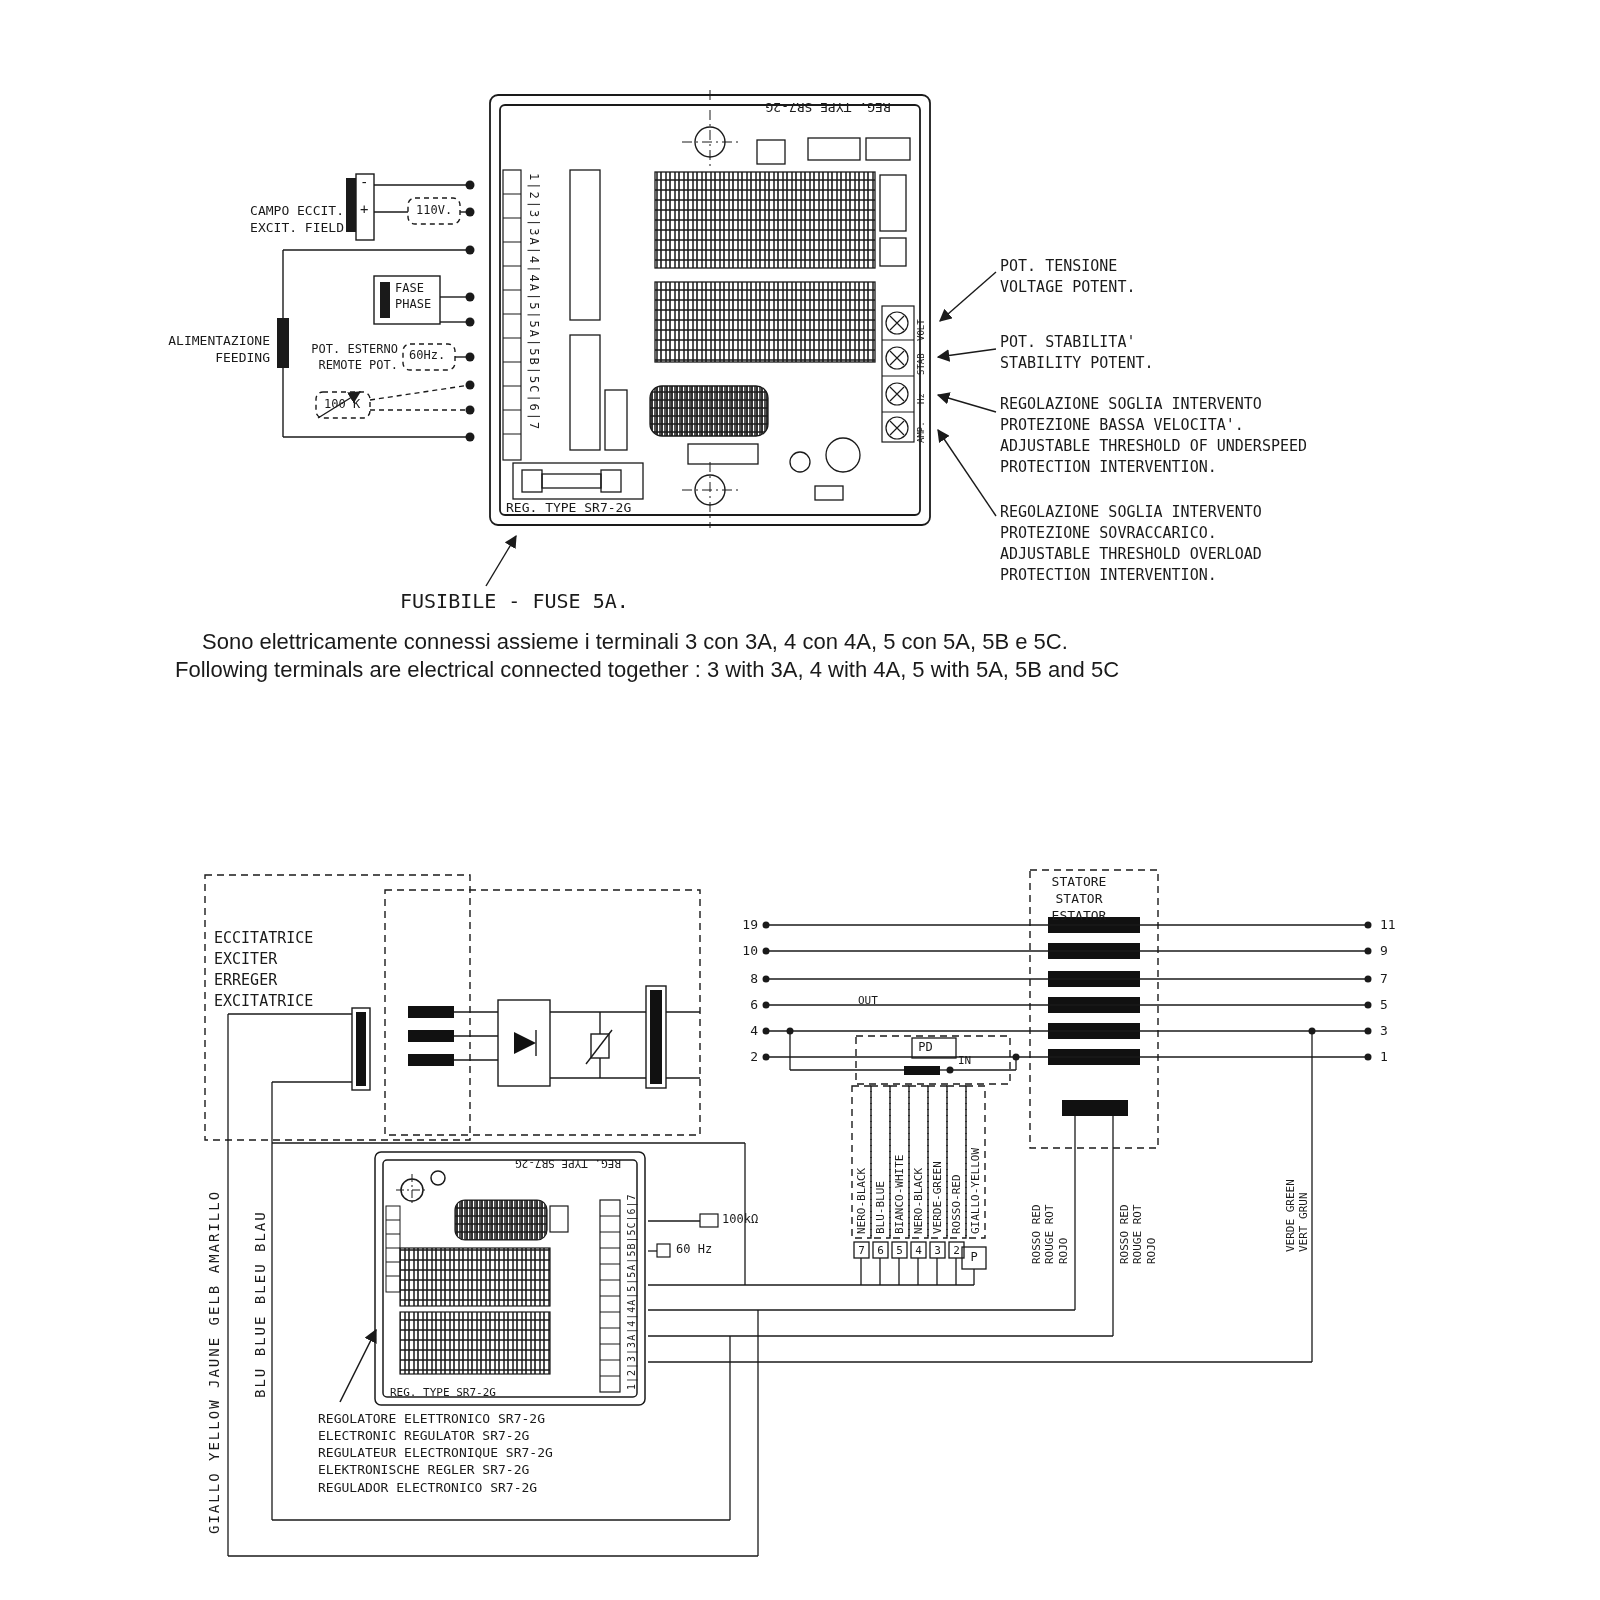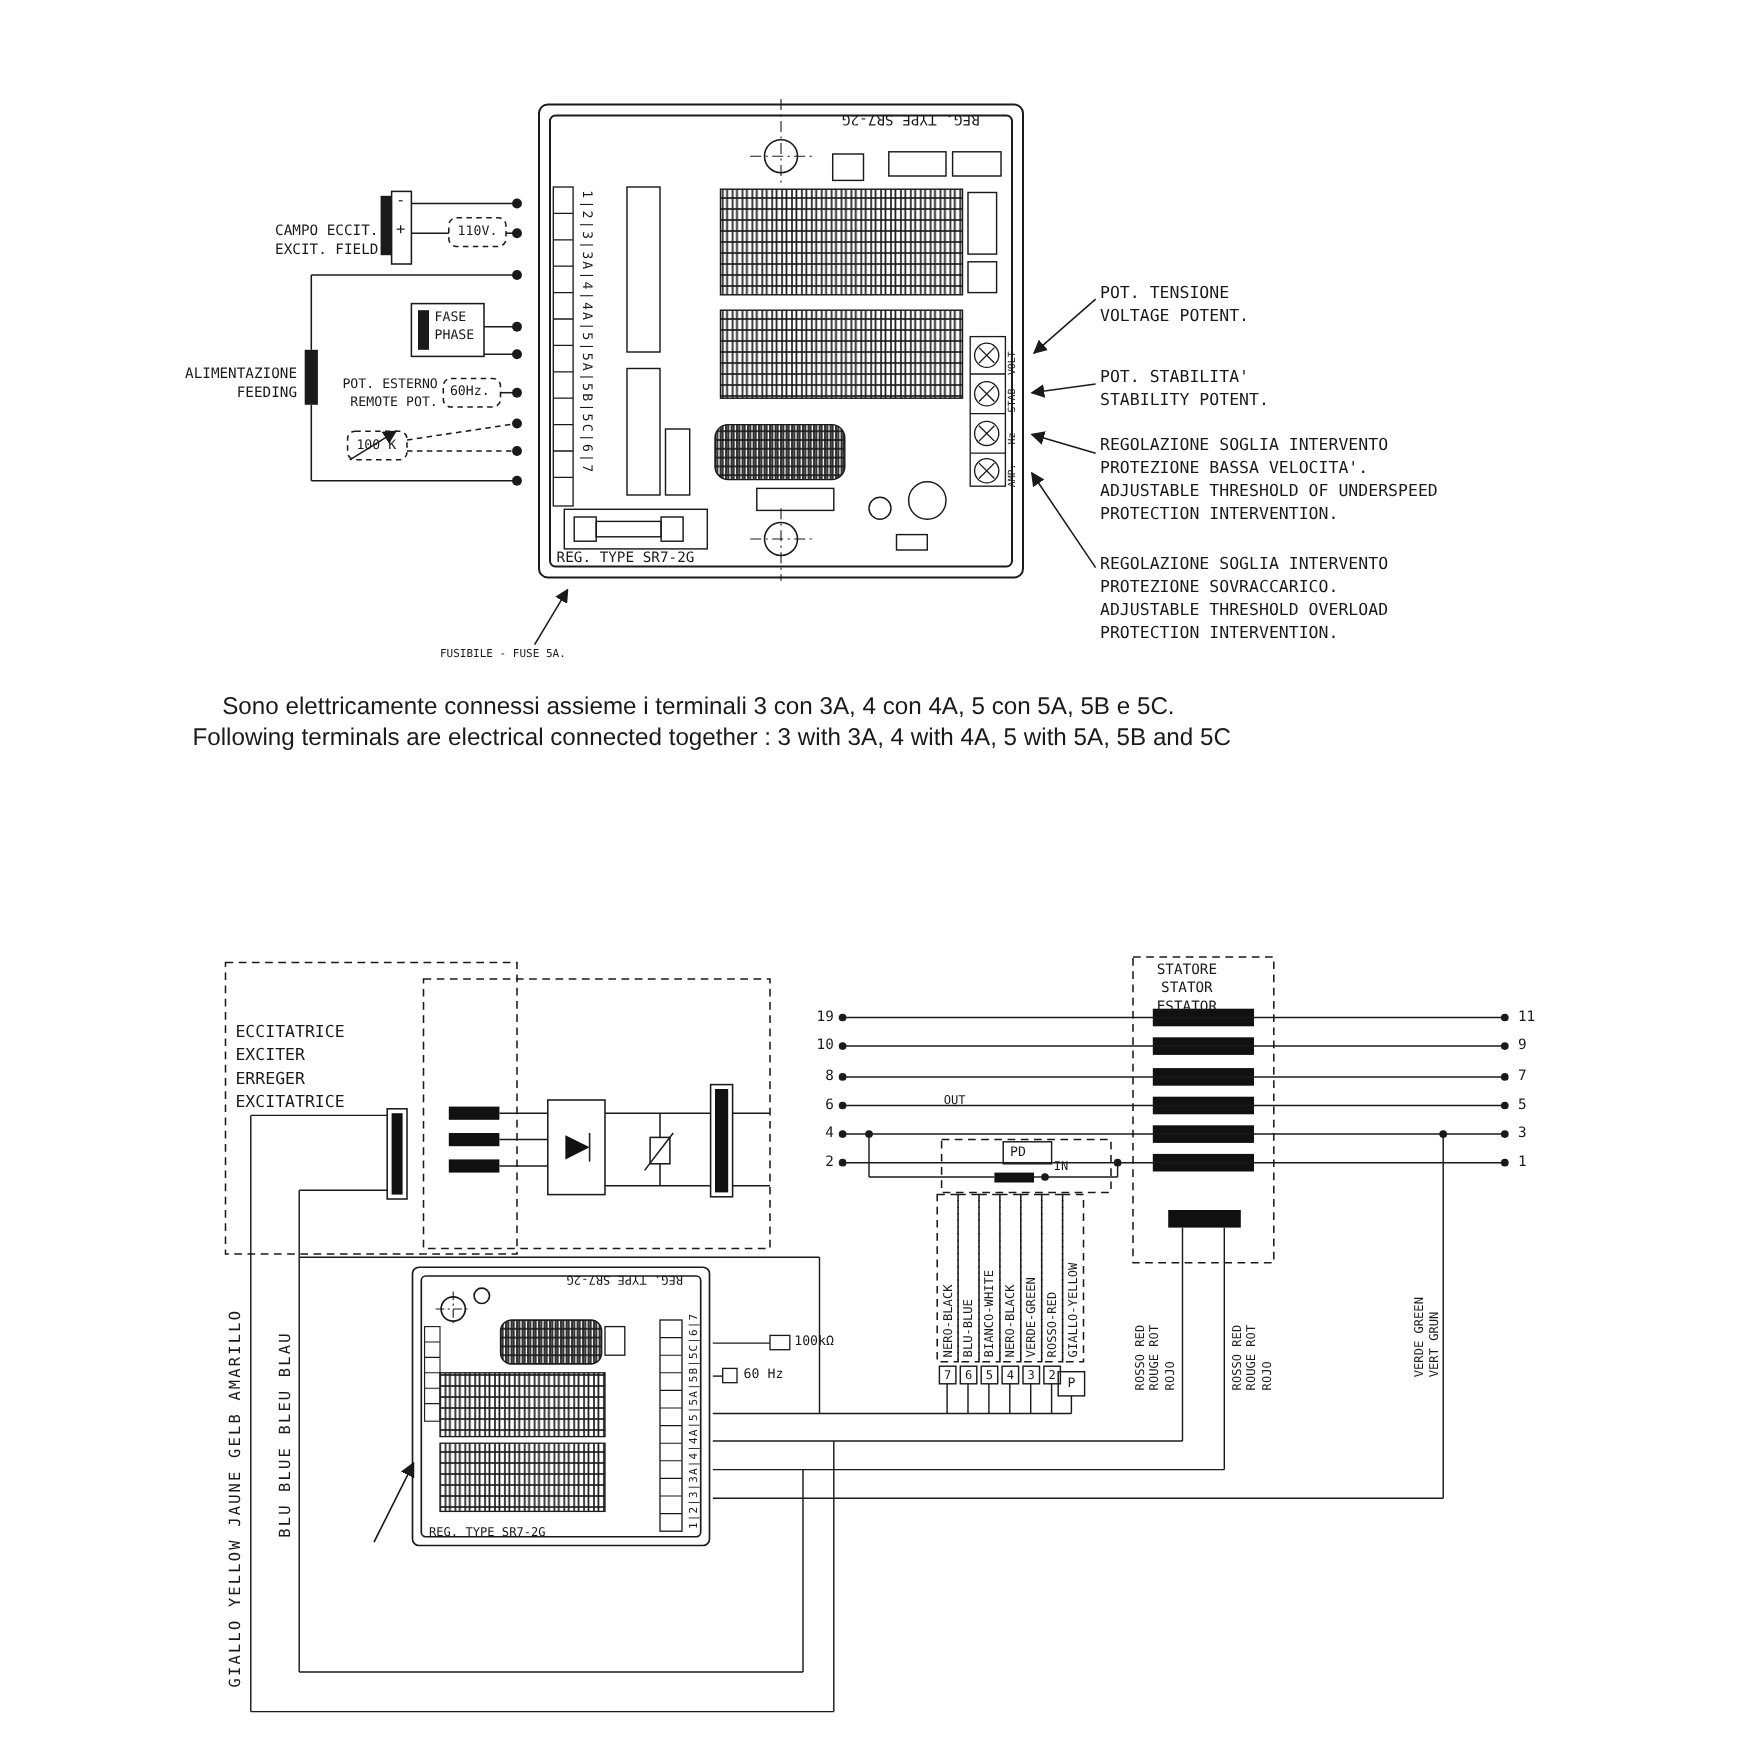"FUSIBILE - FUSE 5A." .s16 { font-size: 10px -> 20px }
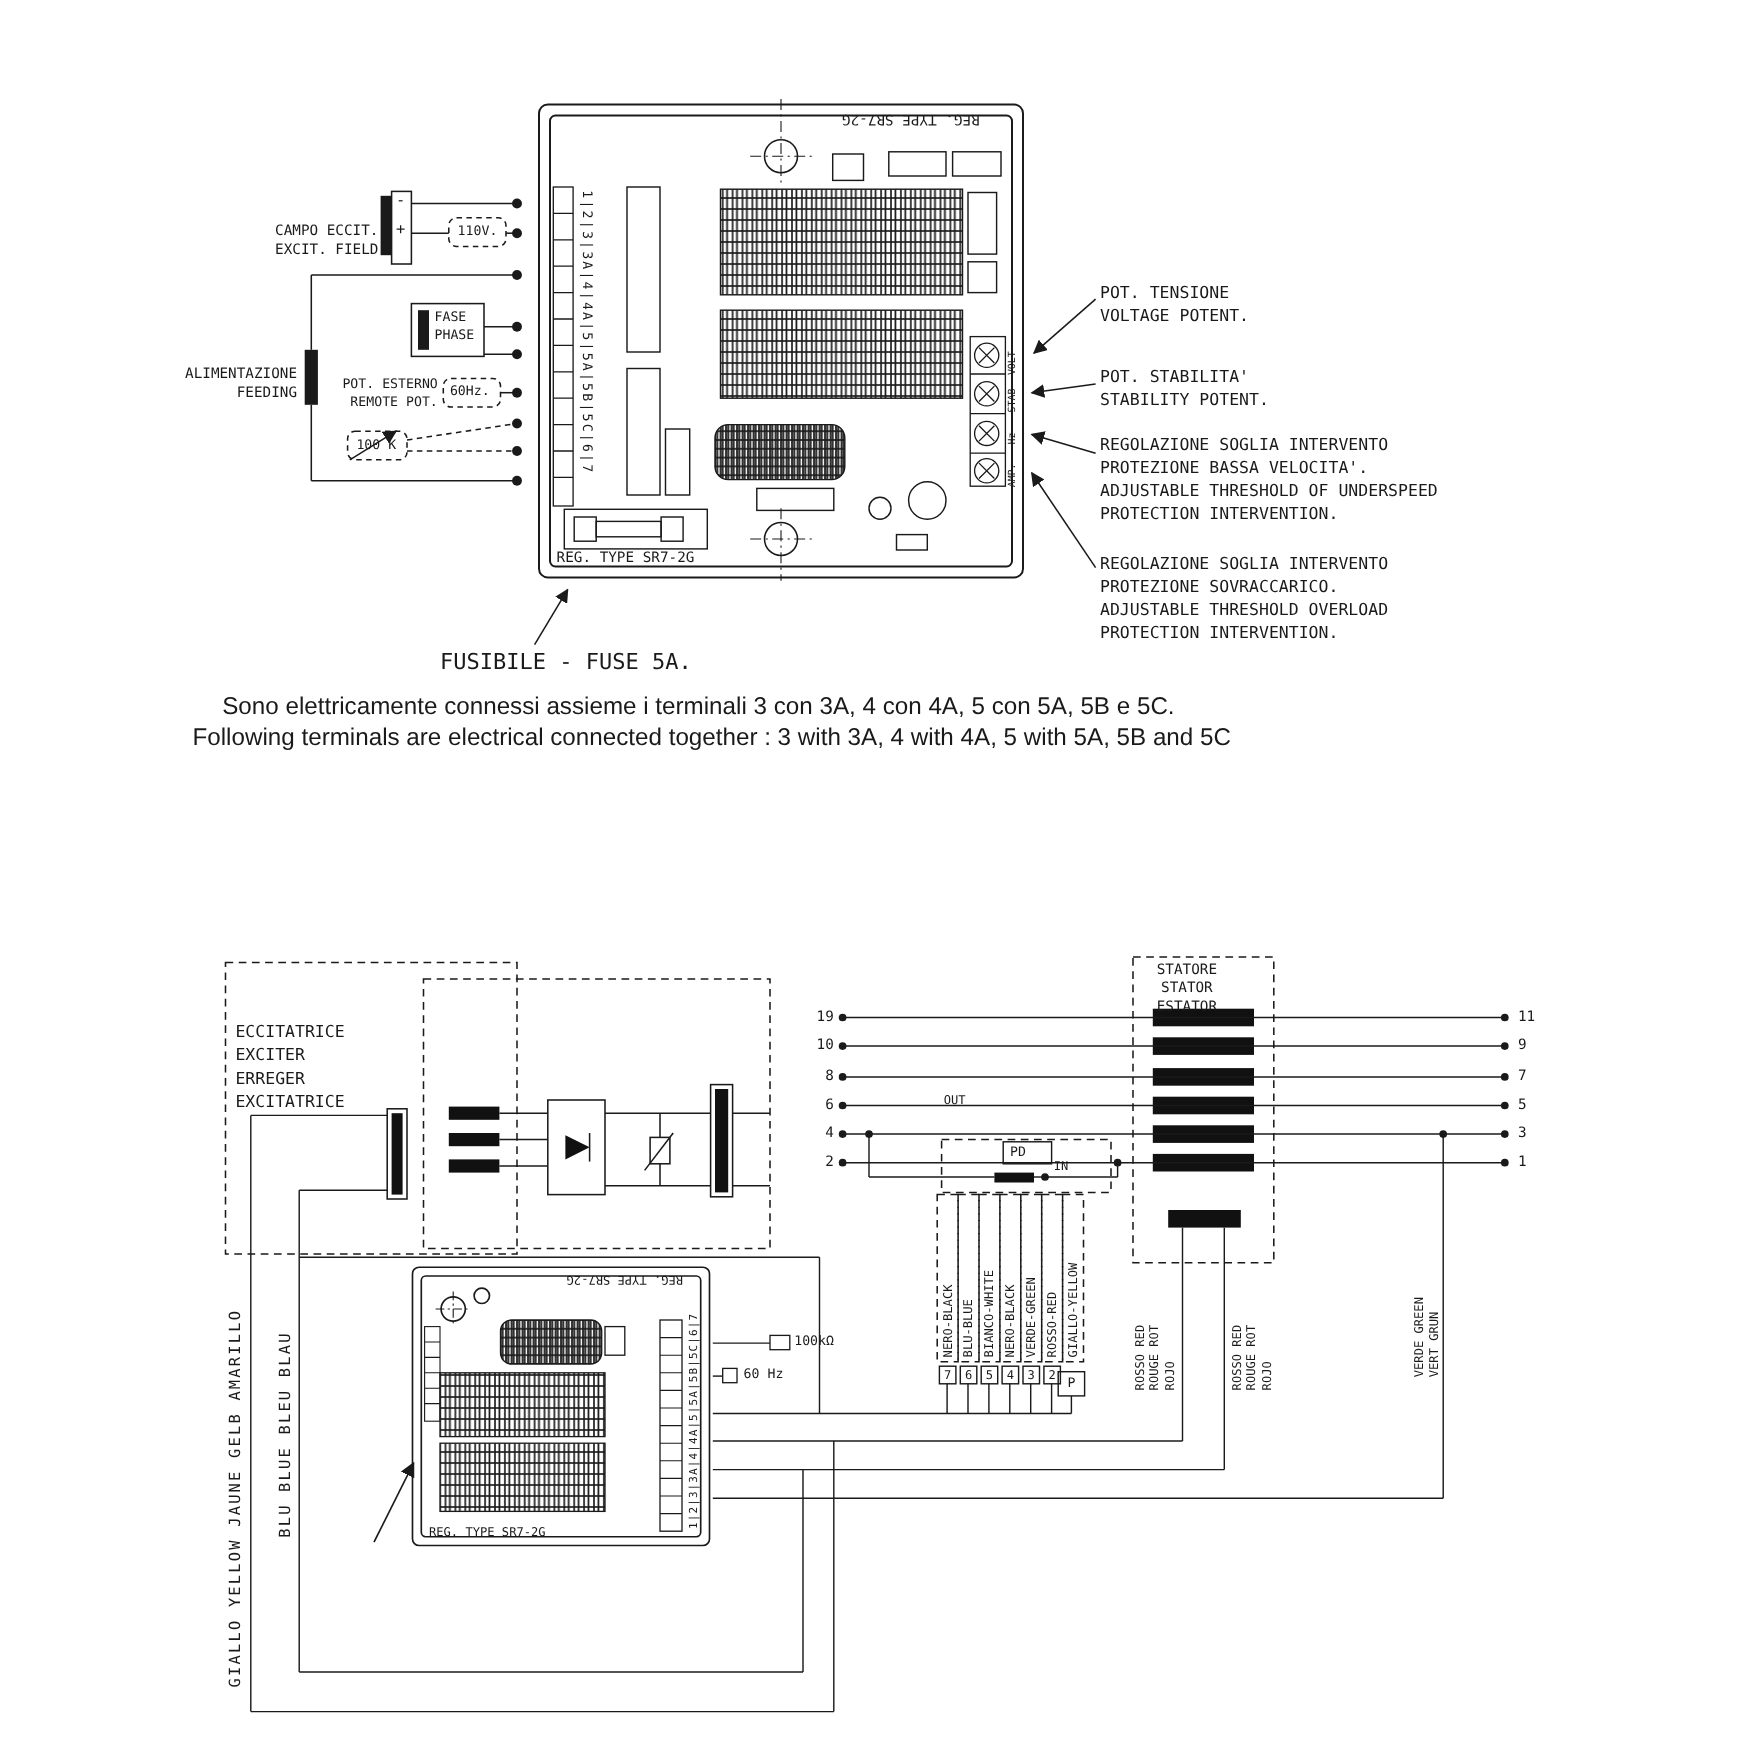"REGOLATORE ELETTRONICO SR7-2G" div.lbl { html: none -> <div>REGOLATORE ELETTRONICO SR7-2G ELECTRONIC REGULATOR SR7-2G REGULATEUR ELECTRONIQUE SR7-2G ELEKTRONISCHE REGLER SR7-2G REGULADOR ELECTRONICO SR7-2G</div> }
